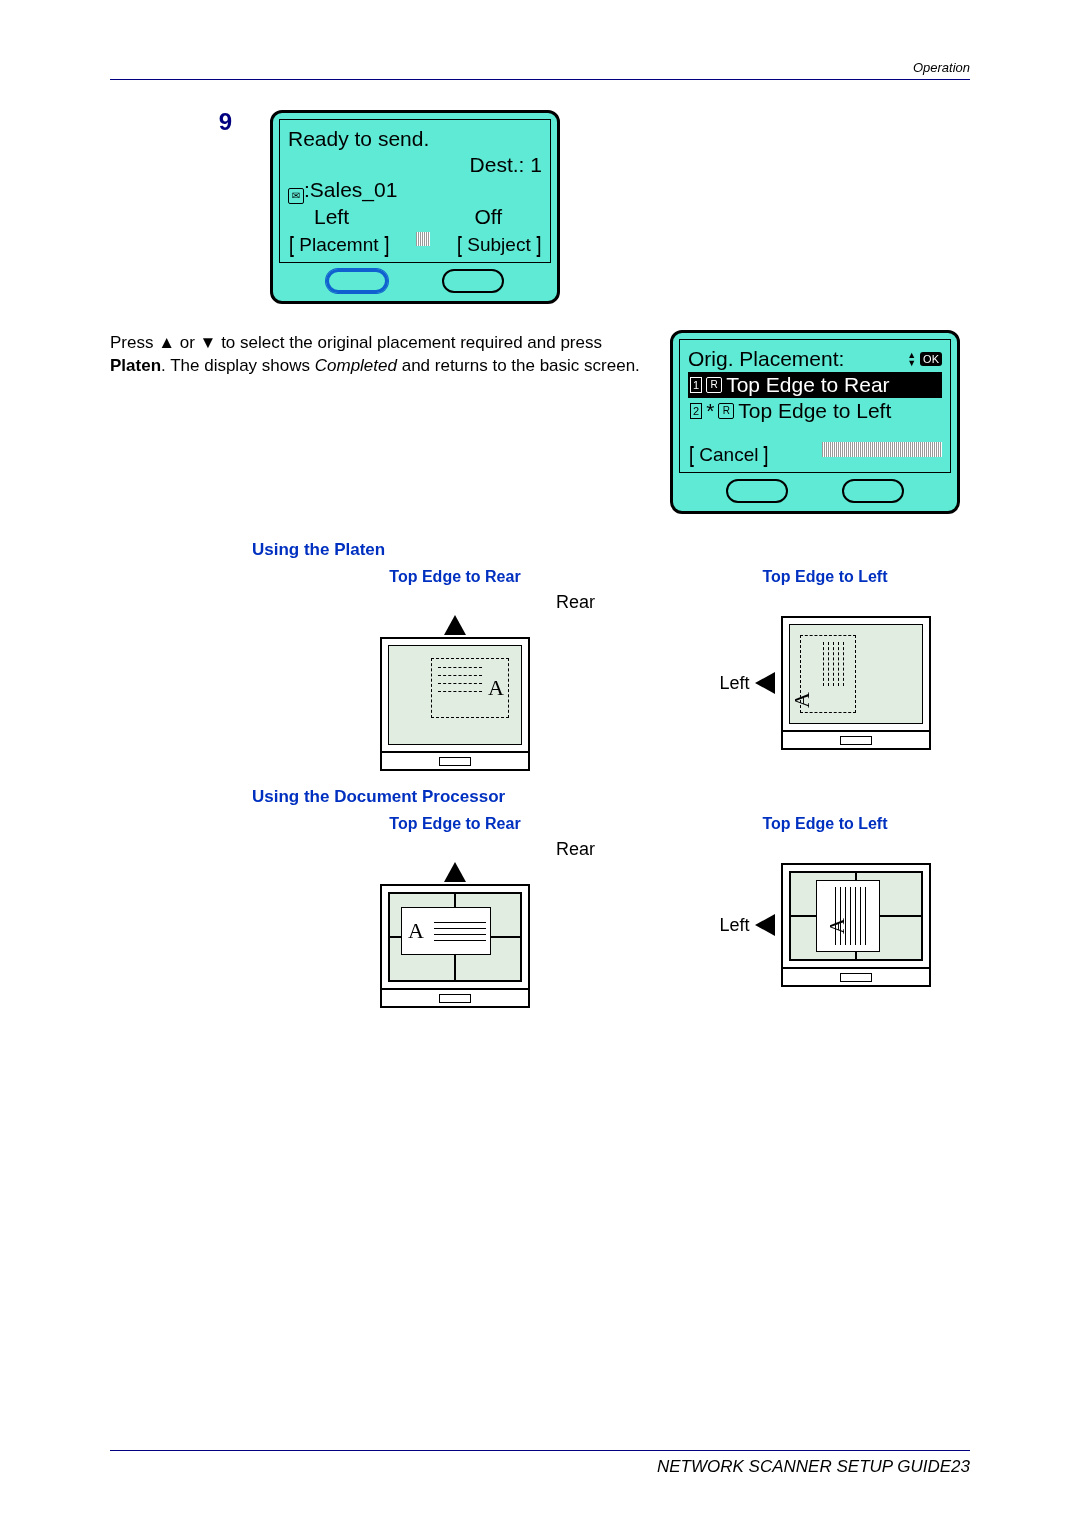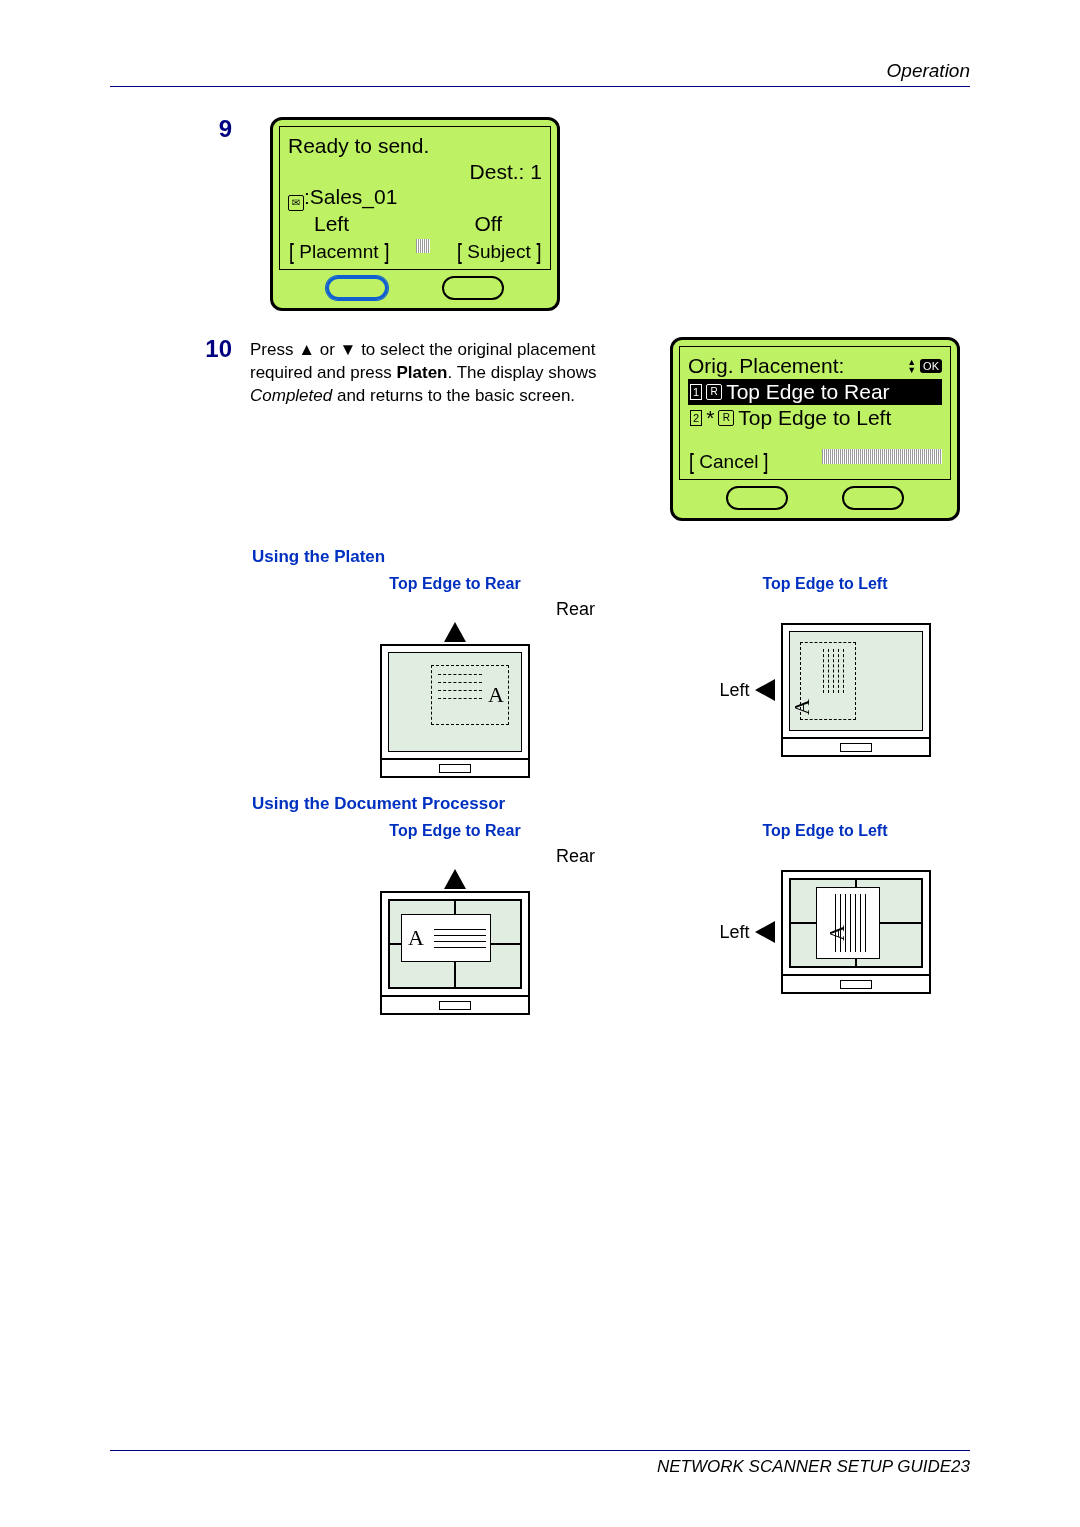"Operation" .header-right { font-size: 19px -> 13px }
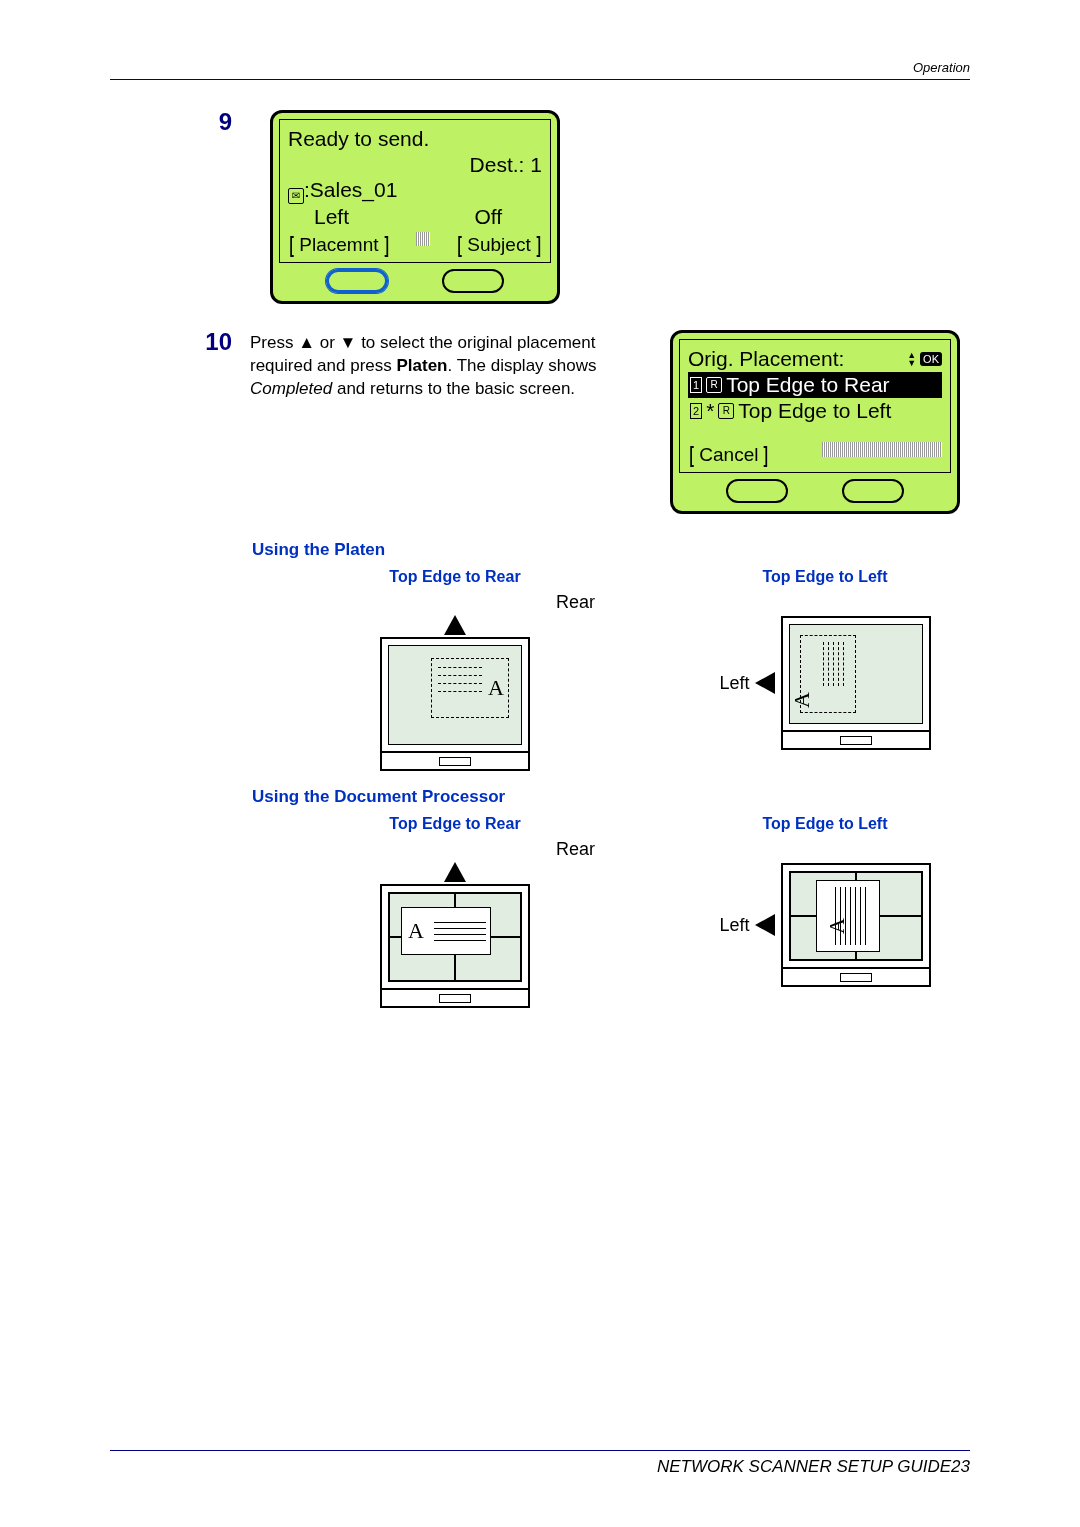"Ready to send." .lcd { background: #bef264 -> #5eead4 }
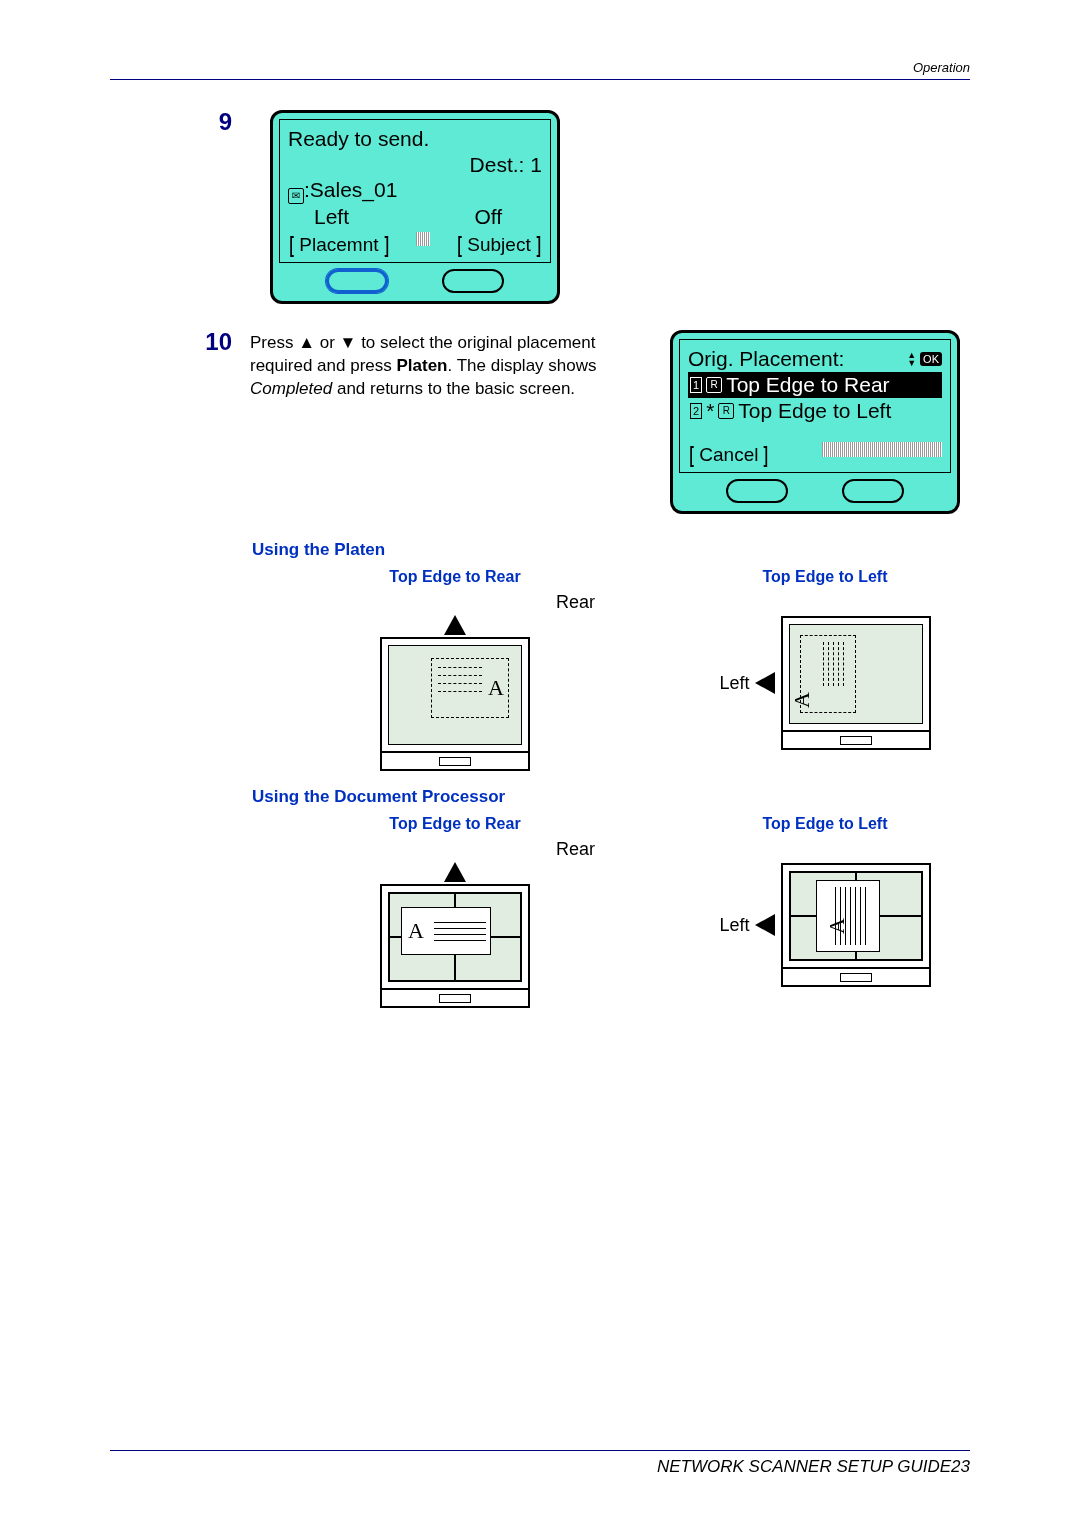"10" div.step-num { html: <div>10</div> -> none }
